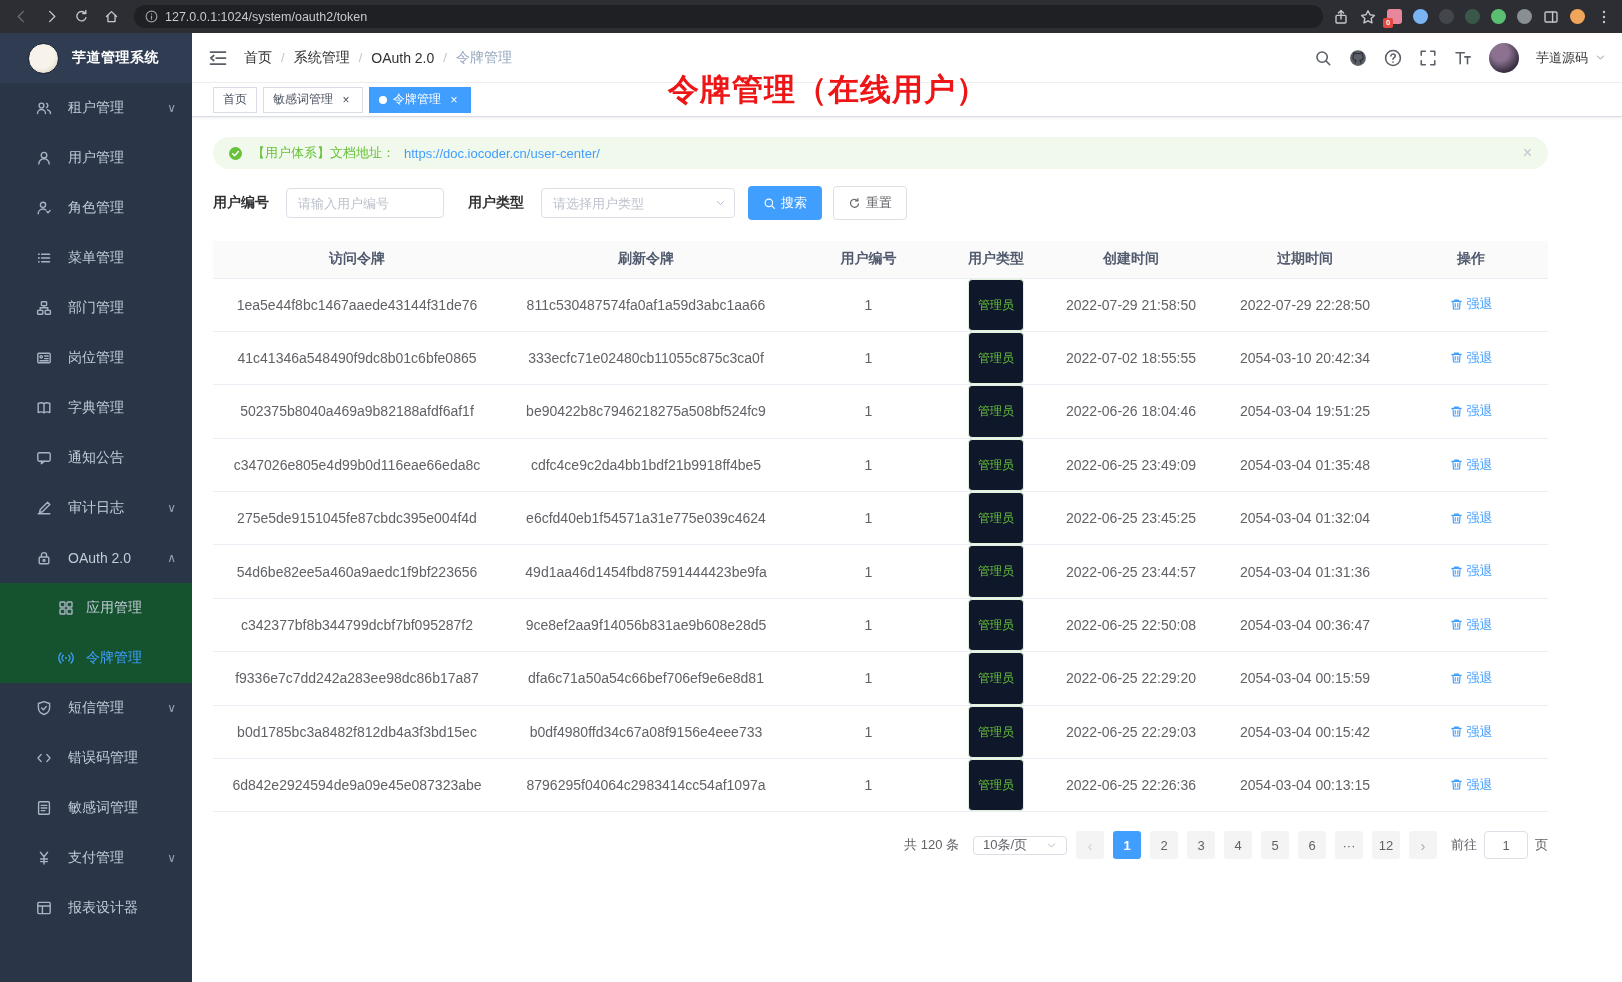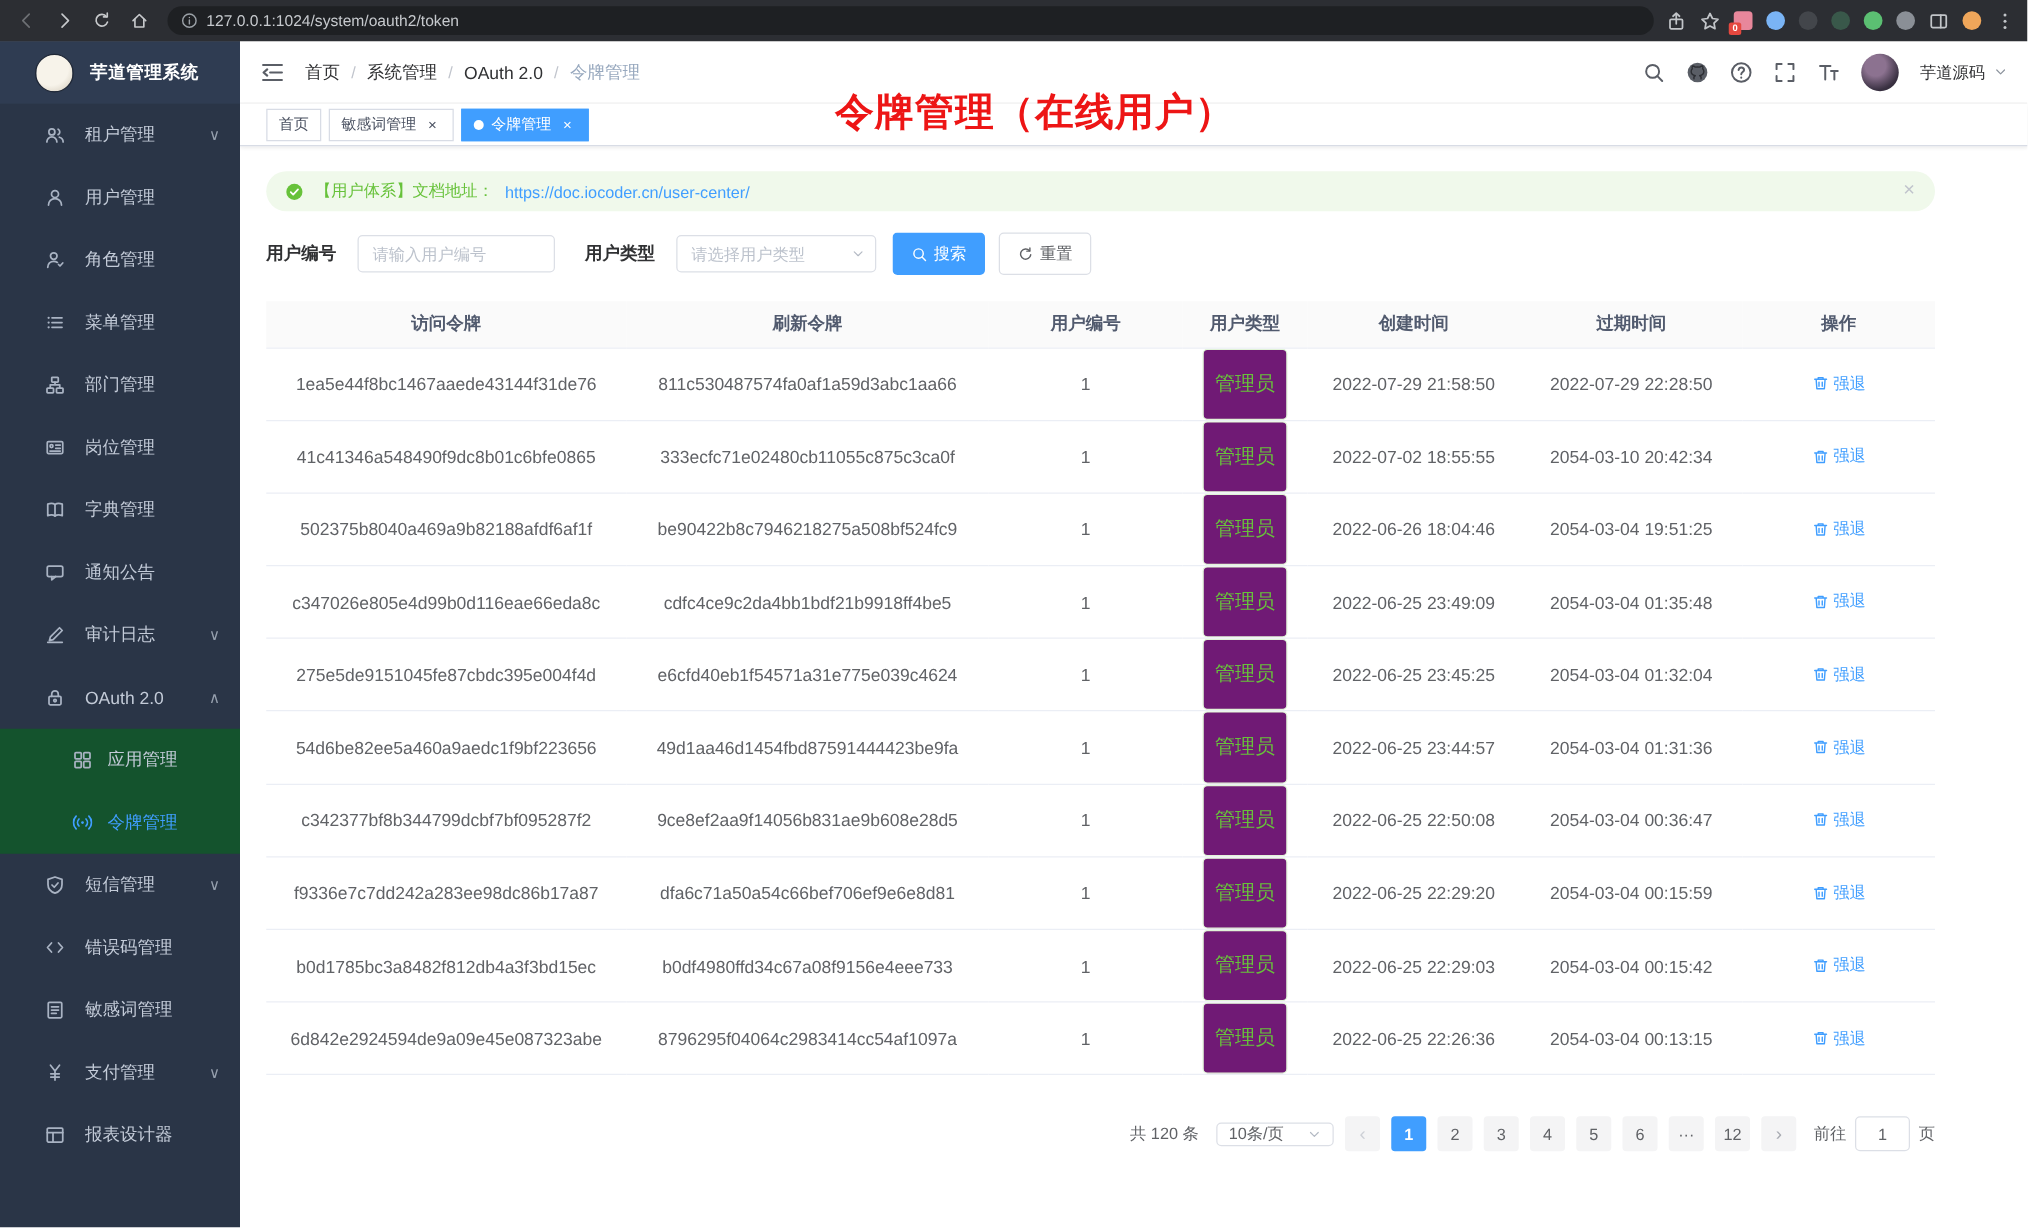"请选择用户类型" #userTypeInput { width: 160px -> 194px }
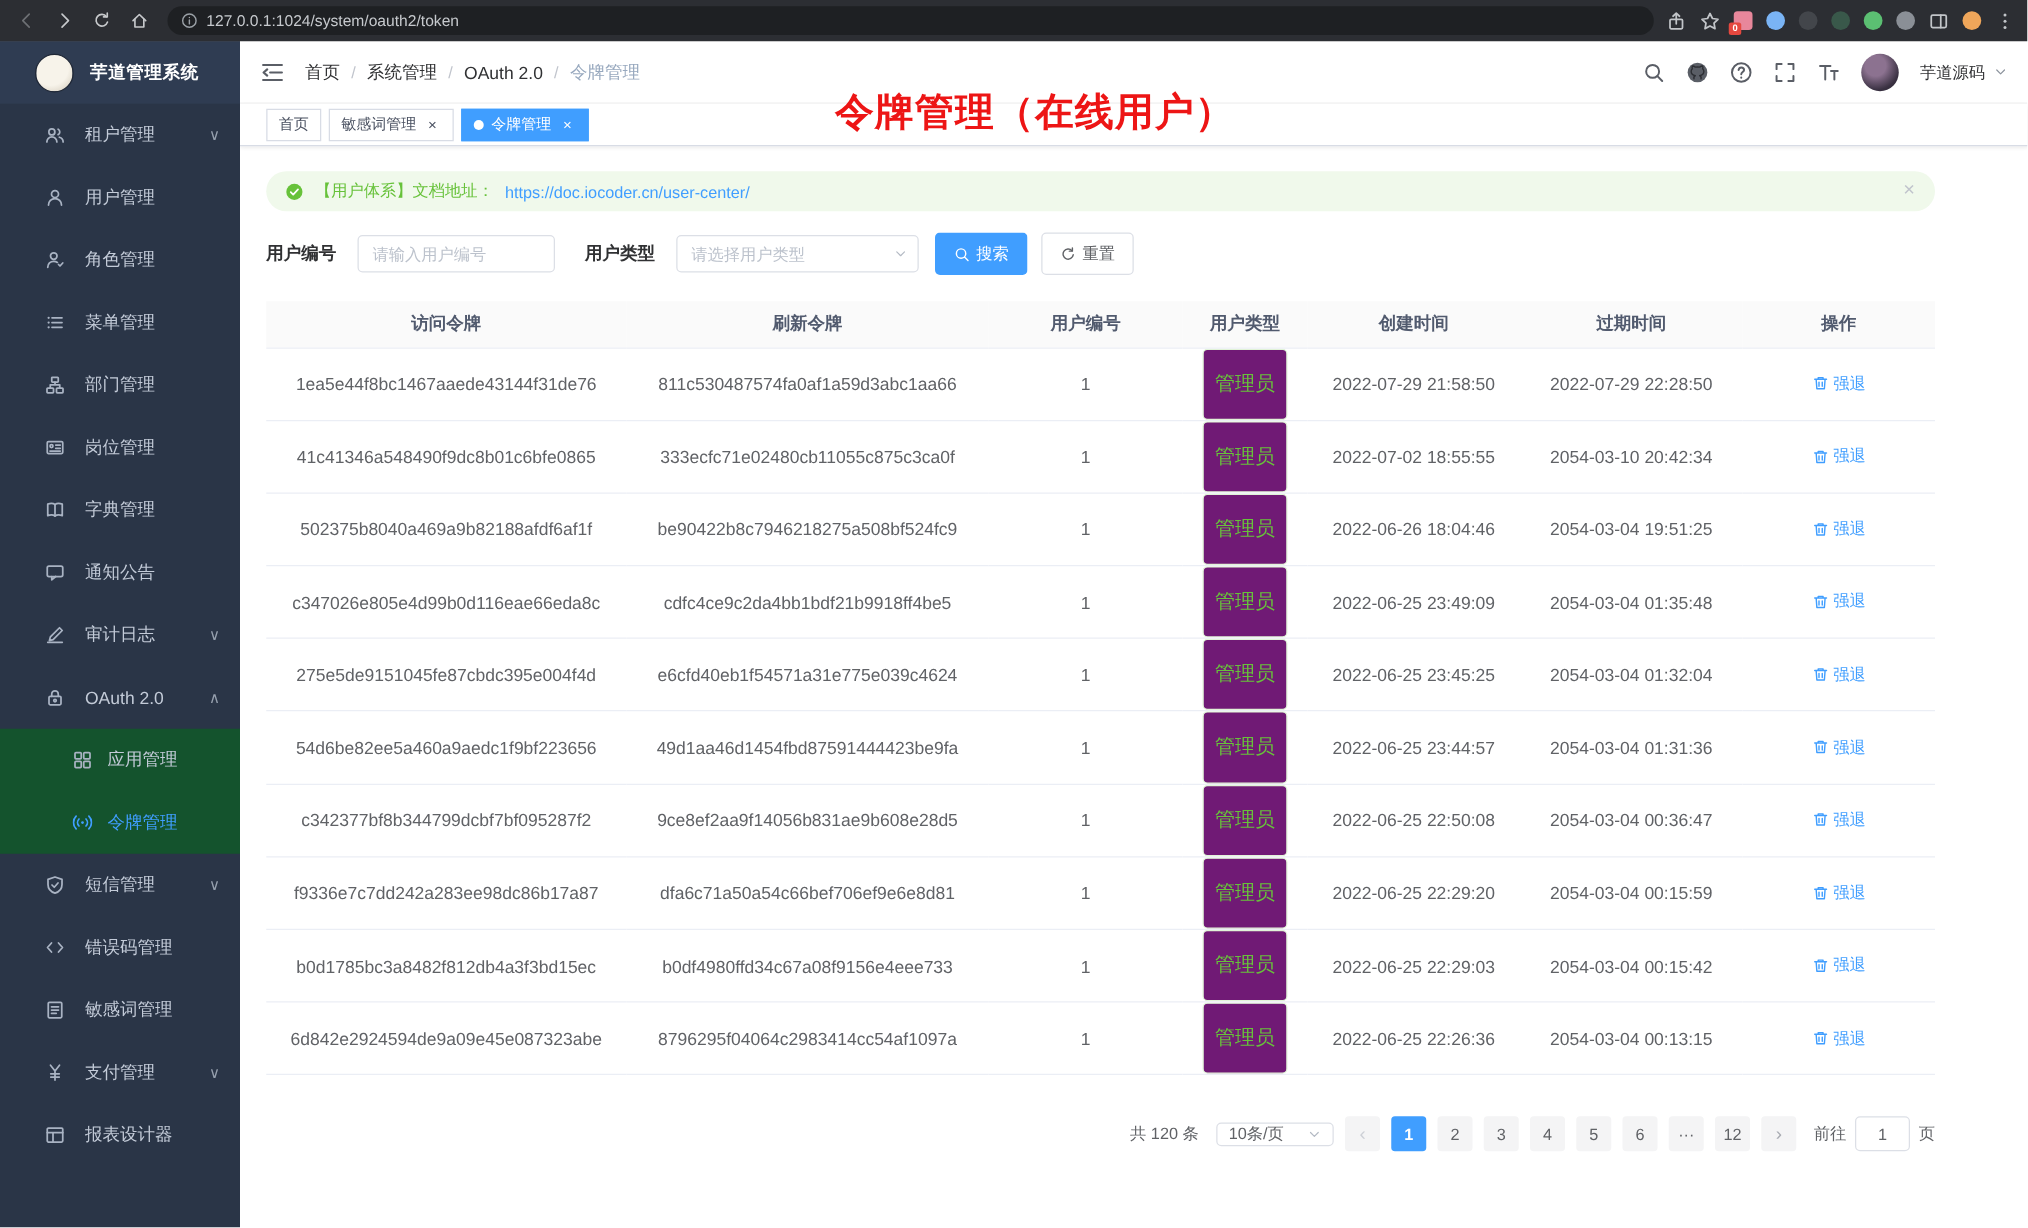"管理员" .tag-success { background: #701a75 -> #0f172a; font-size: 16px -> 12px }
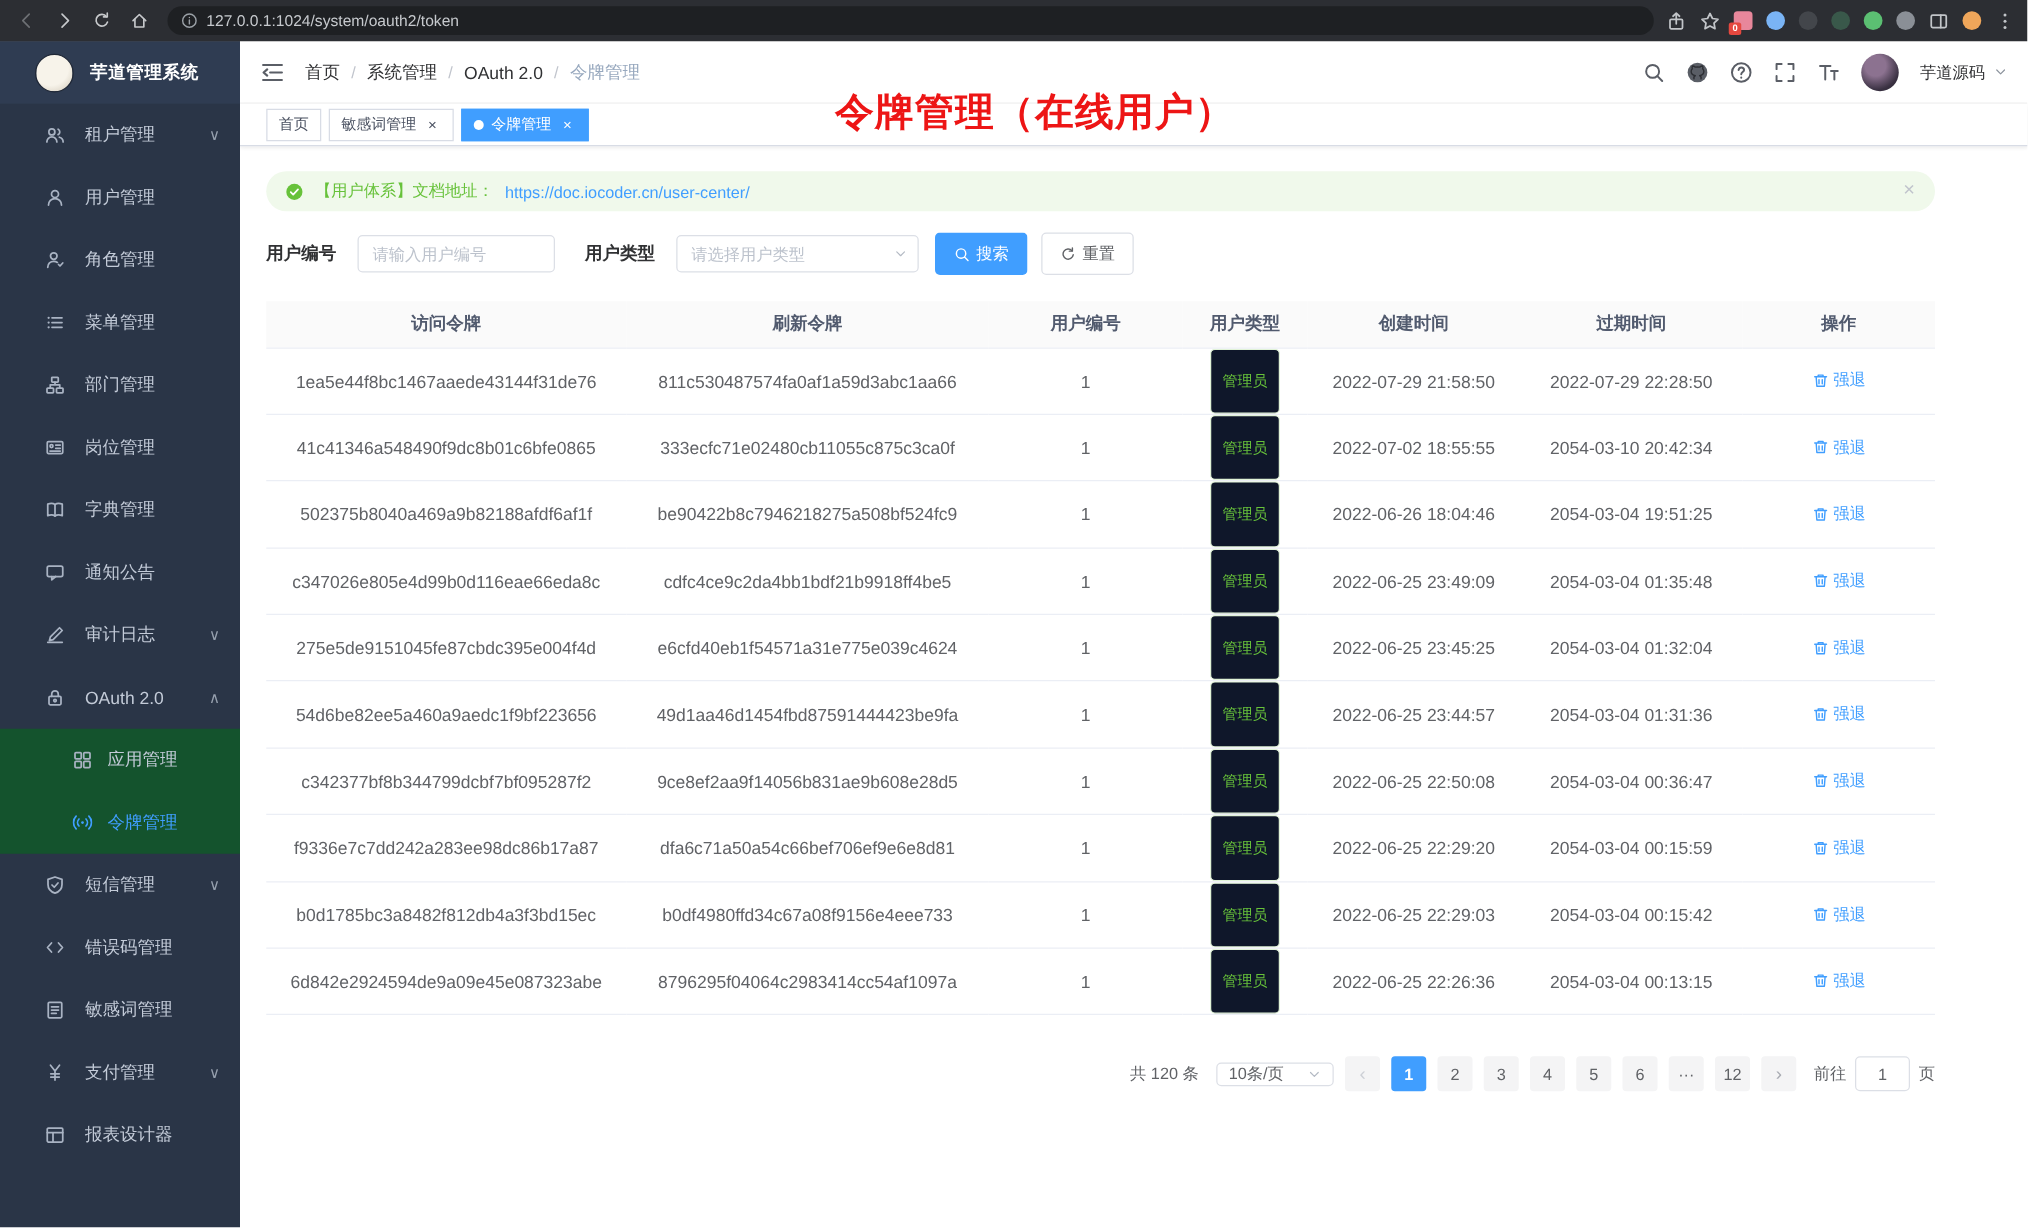"共 120 条" .pagination { margin-top: 33px -> 19px }
